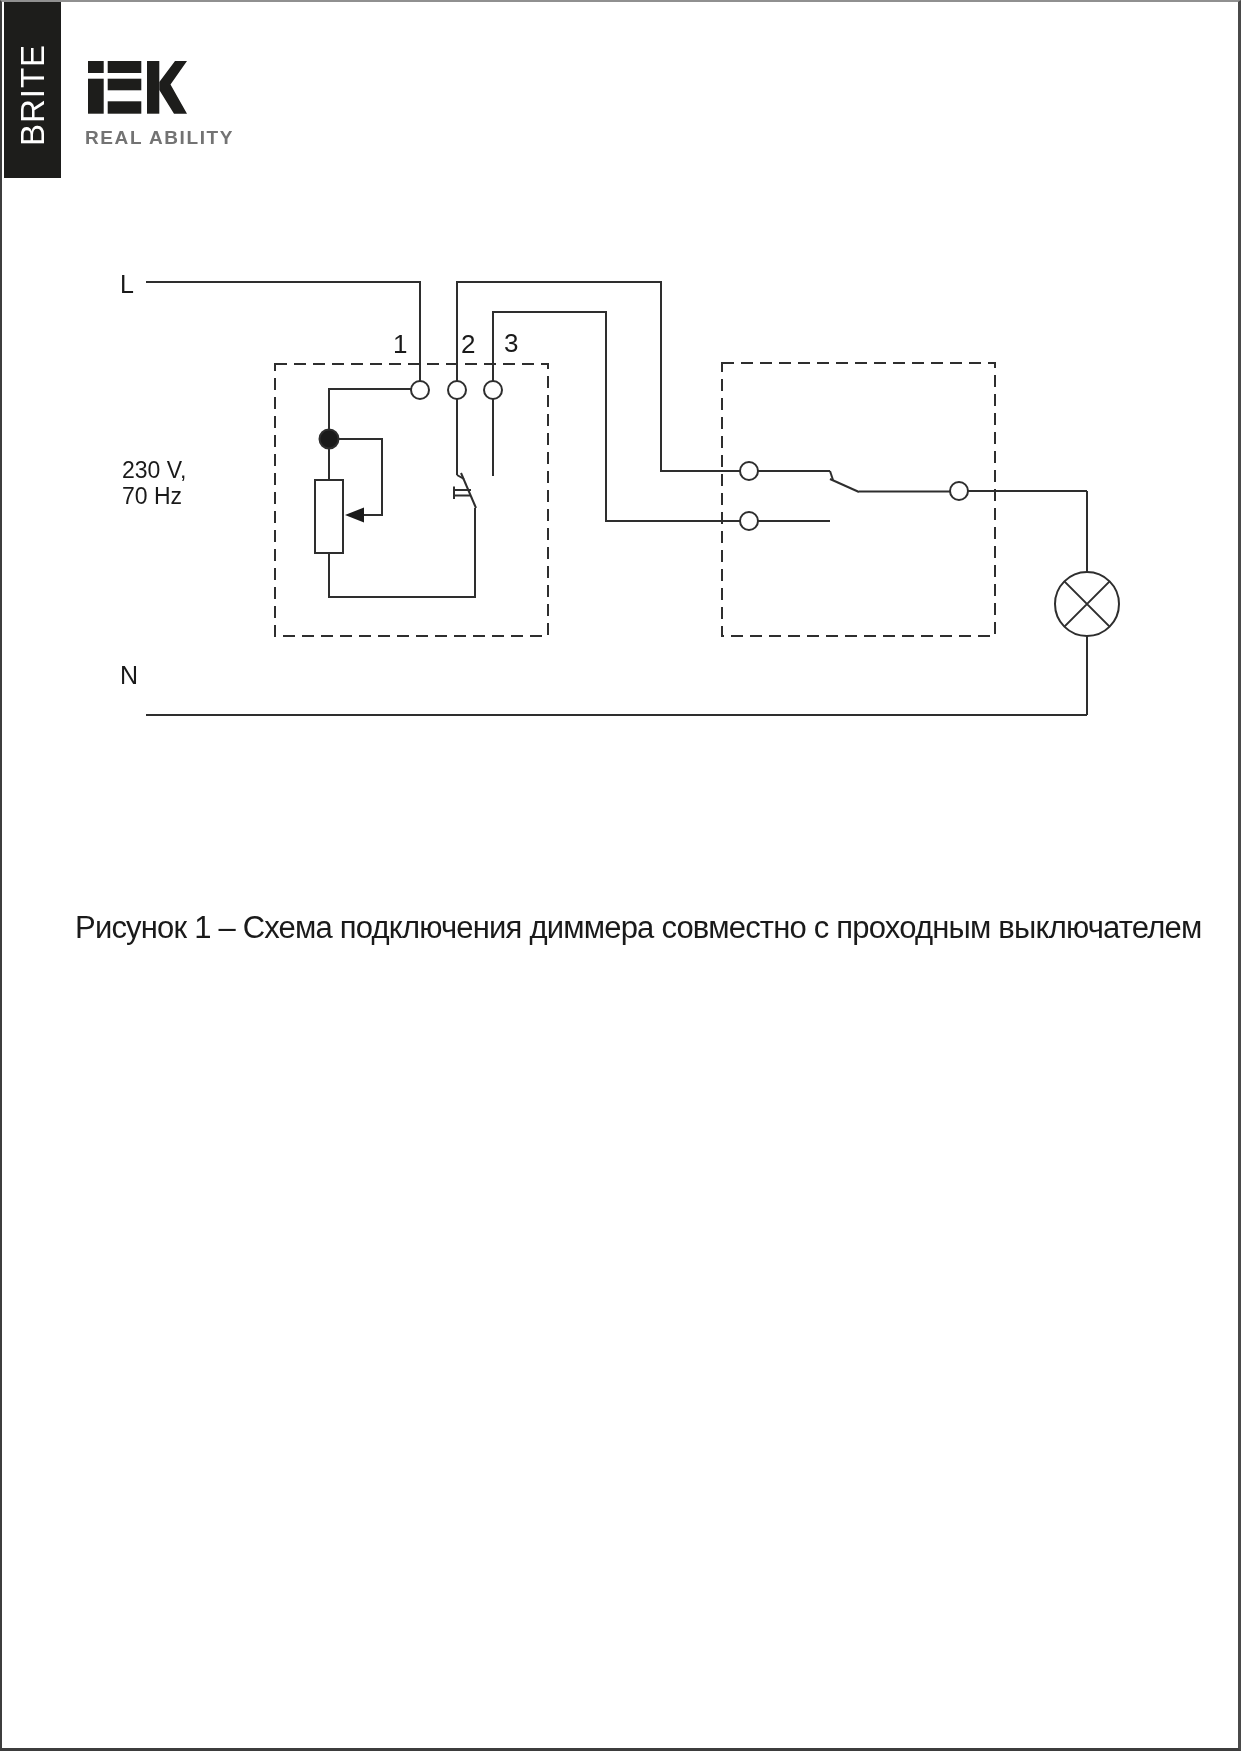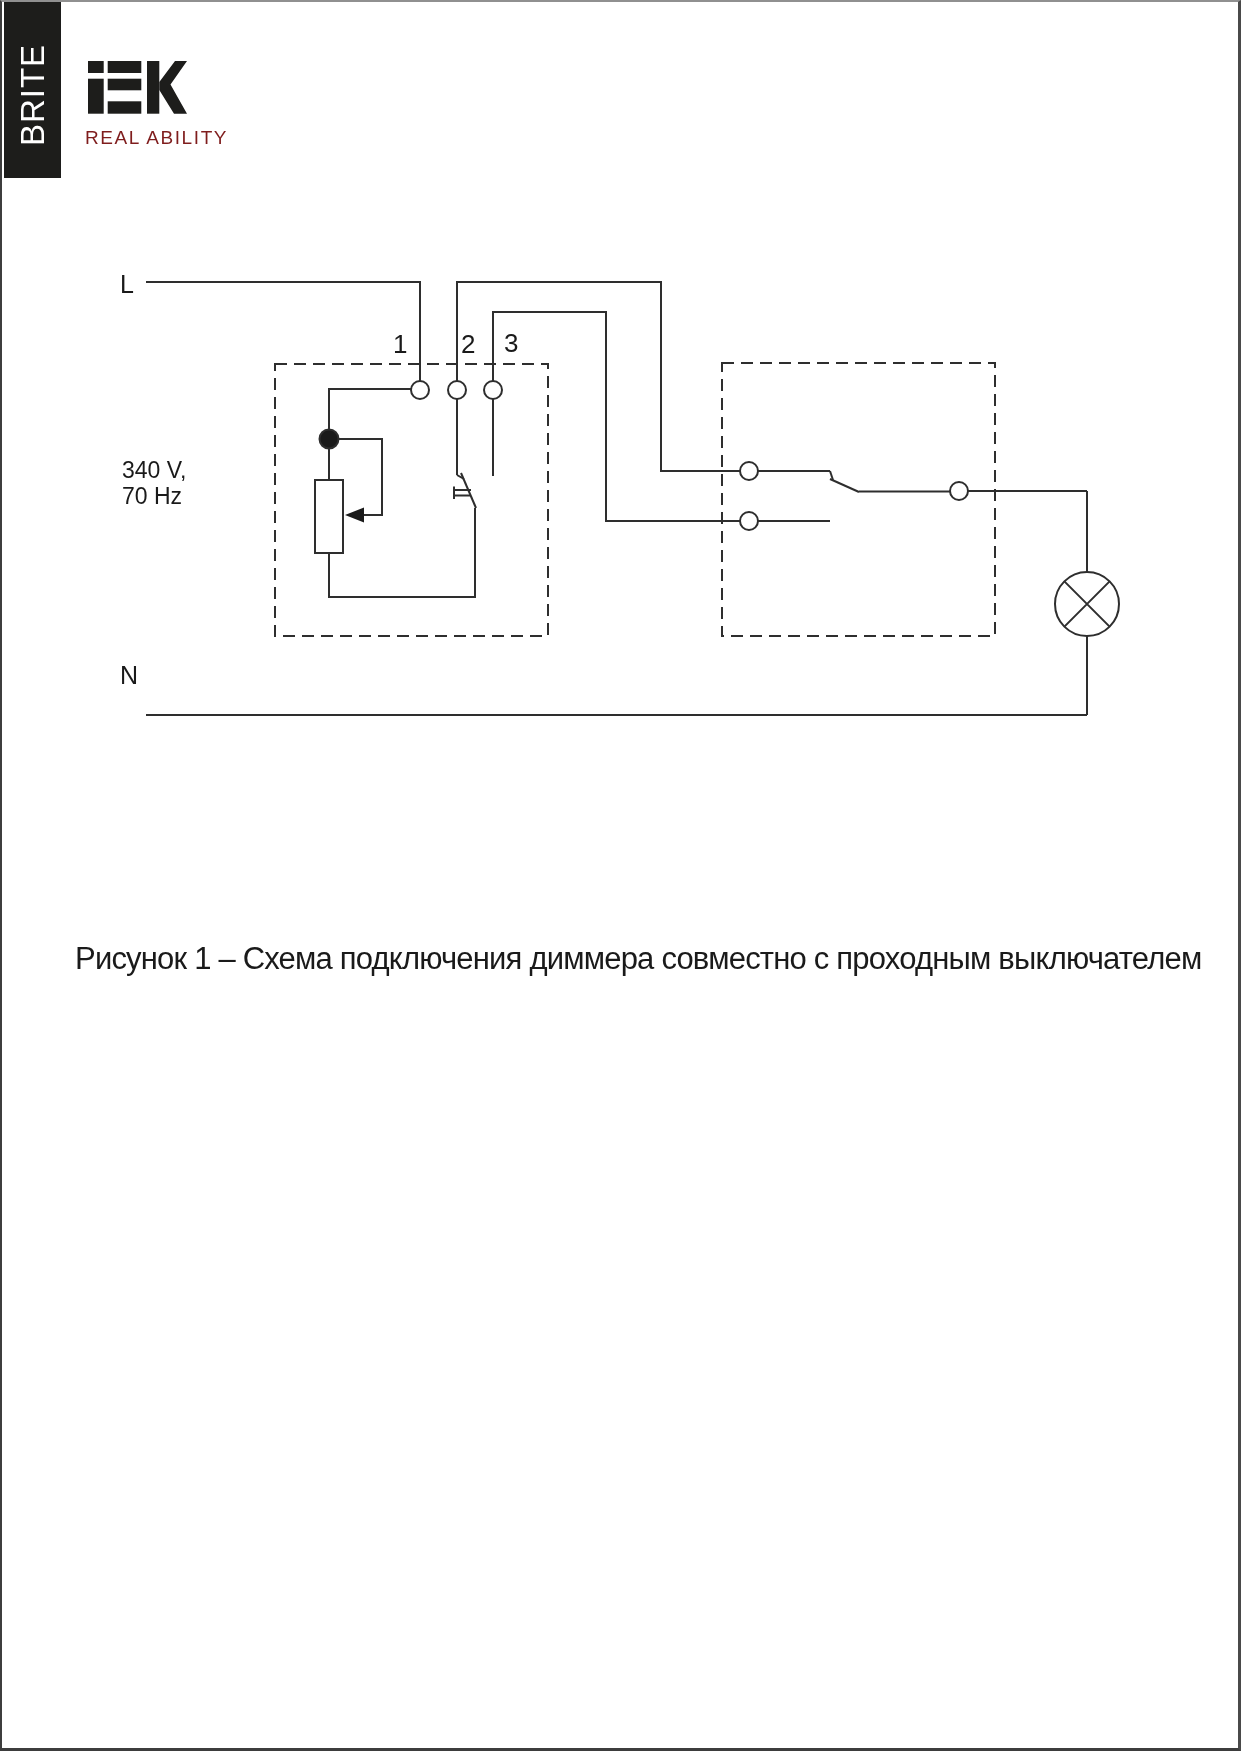"REAL ABILITY" #iek-tagline { color: #7f1d1d -> #737373; font-weight: 400 -> 700 }
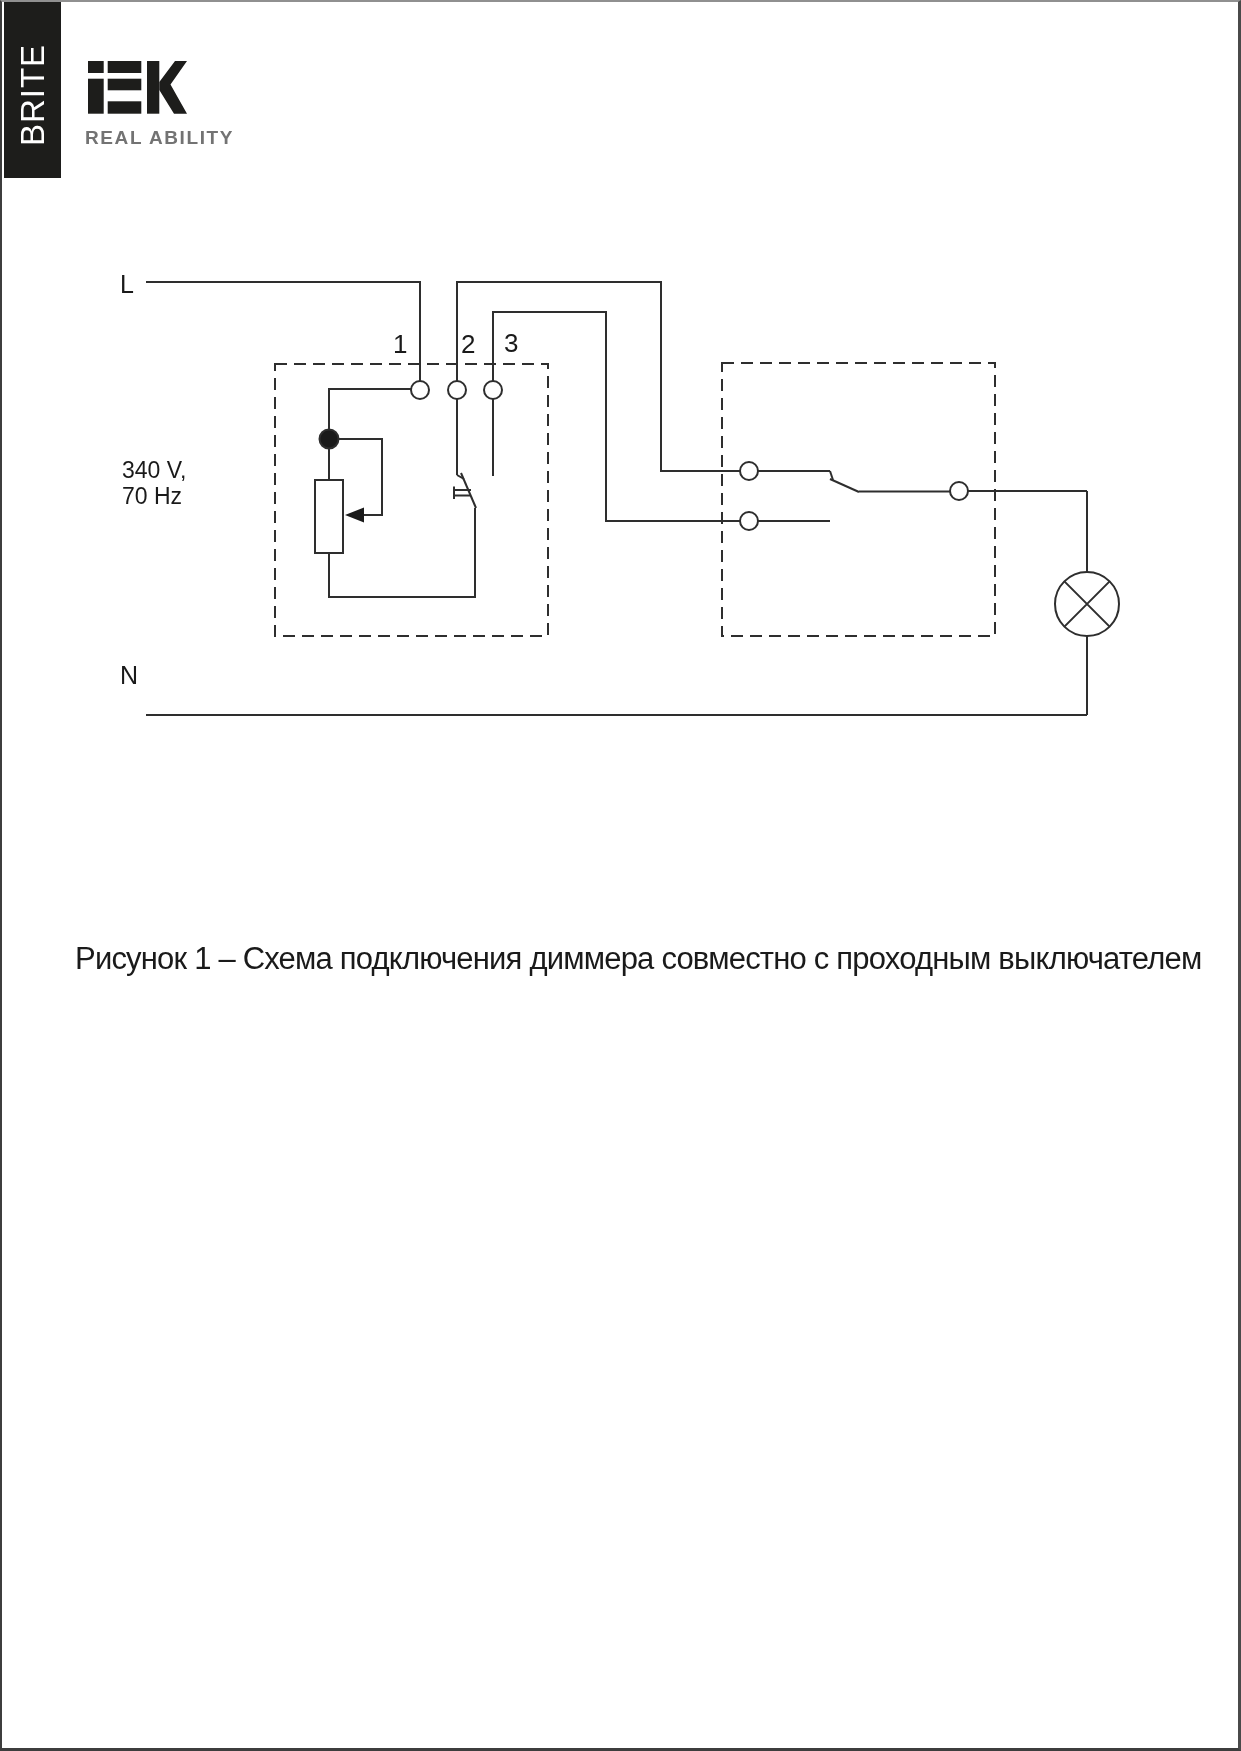"340 V," div { text: 340 -> 230 }
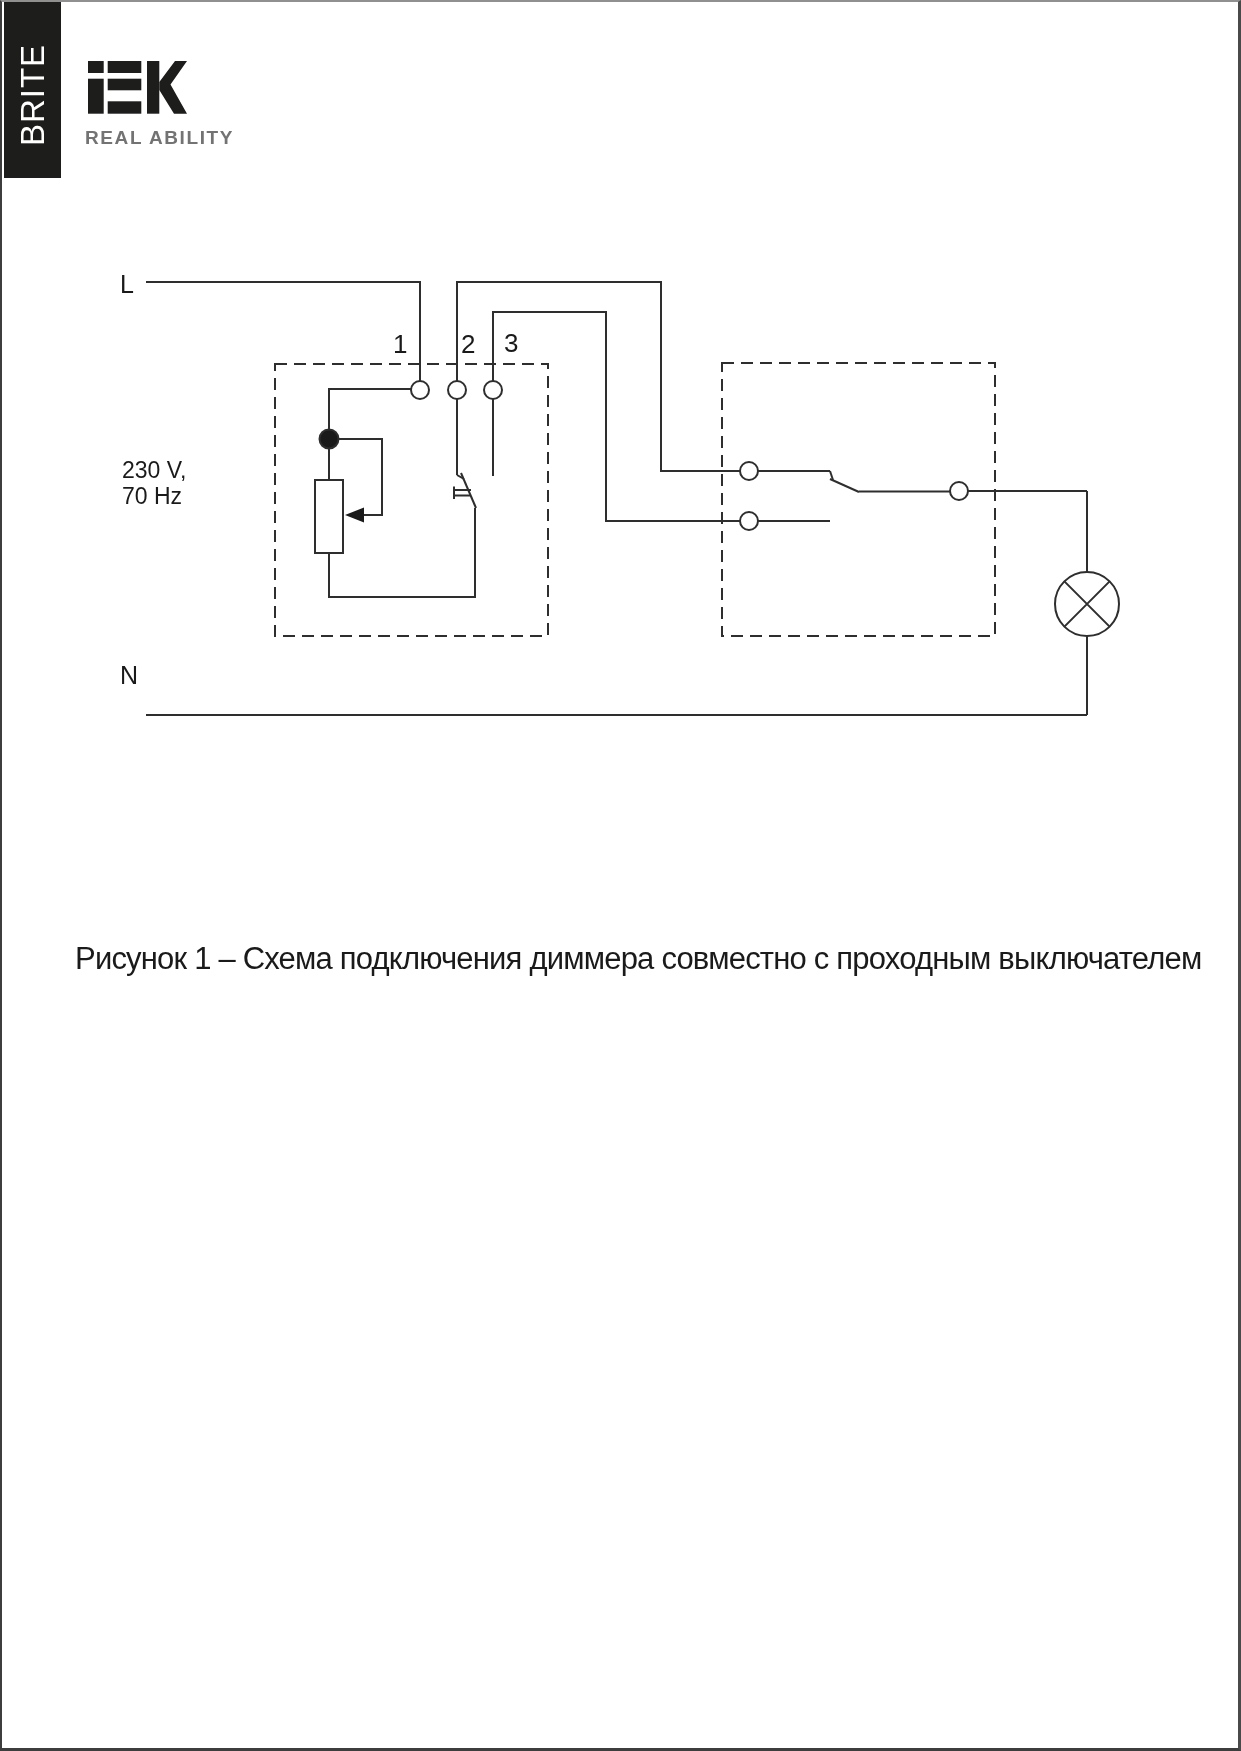"Рисунок 1 – Схема подключения" #figure-caption { margin-top: 31px -> none }
